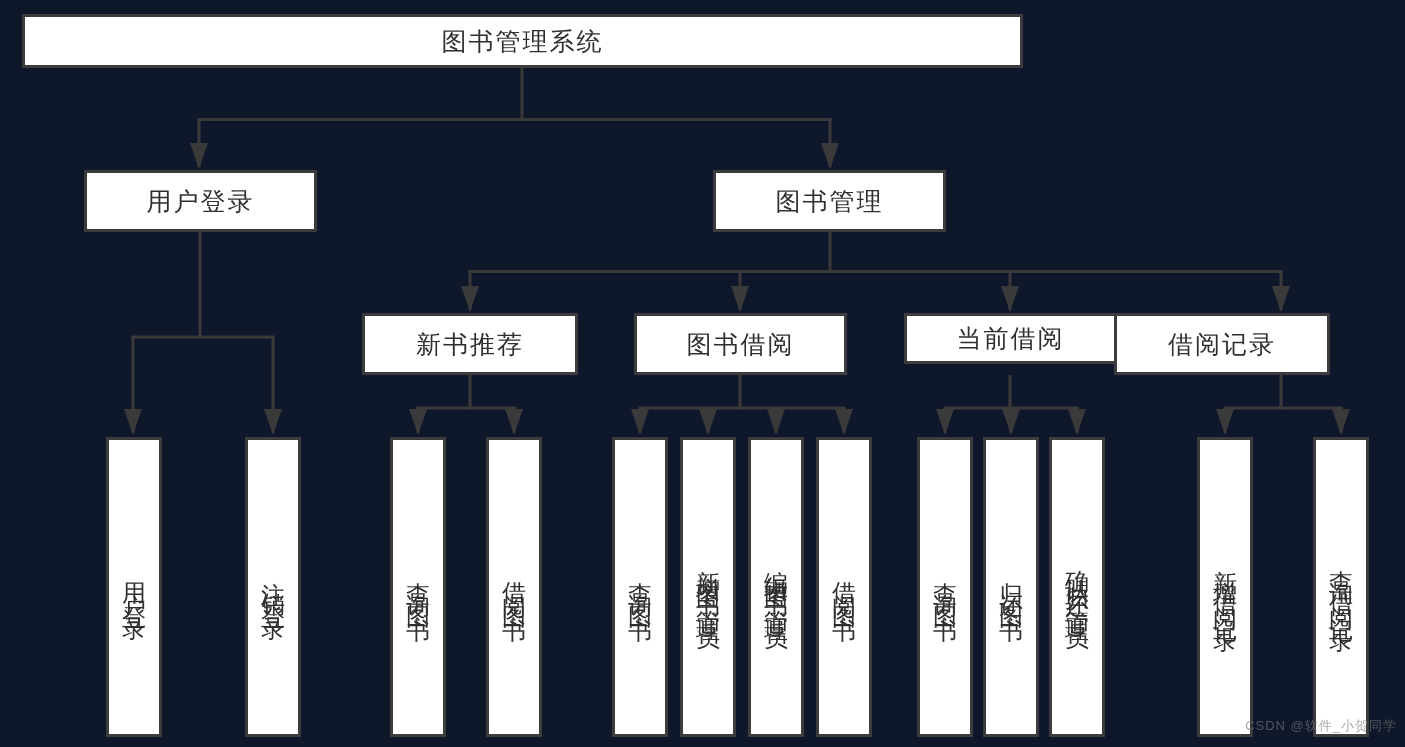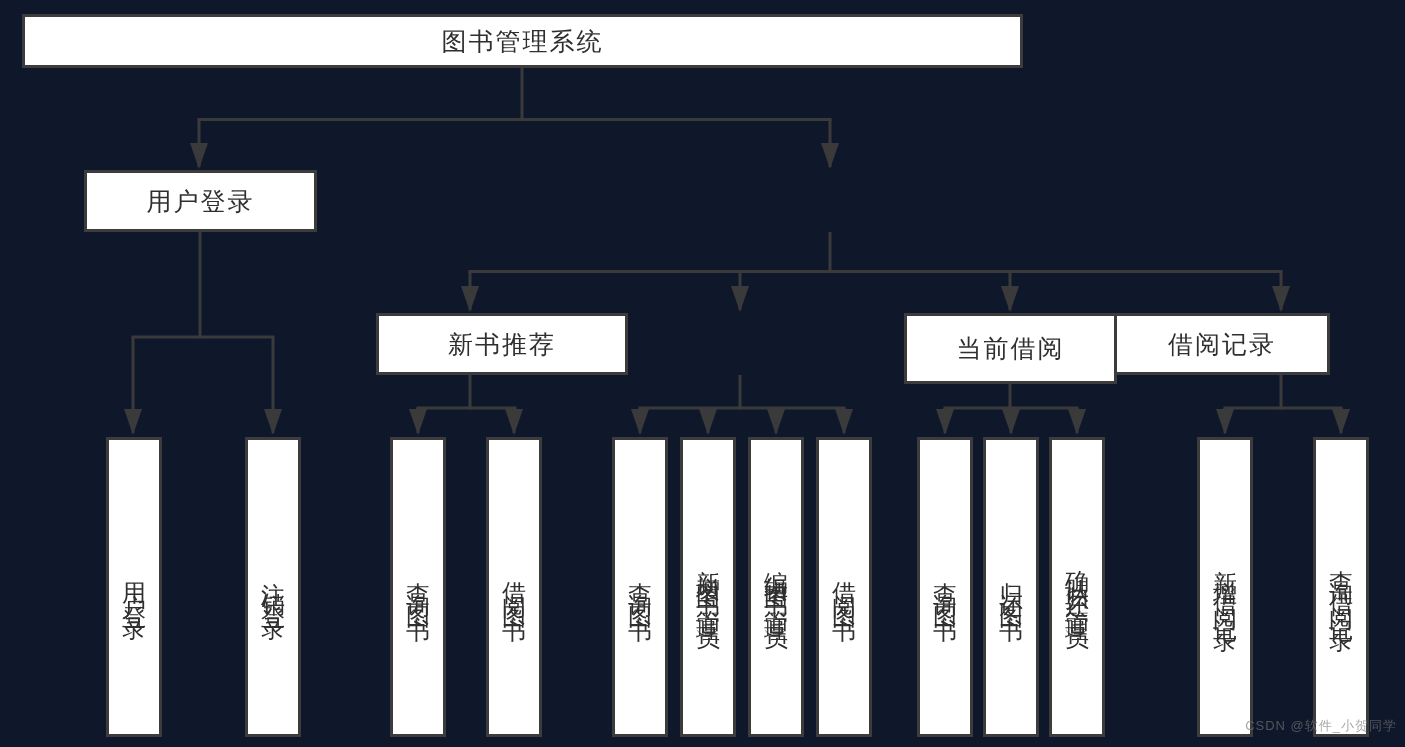"图书管理" div.node { html: none -> <div> <span>图书管理</span> </div> }
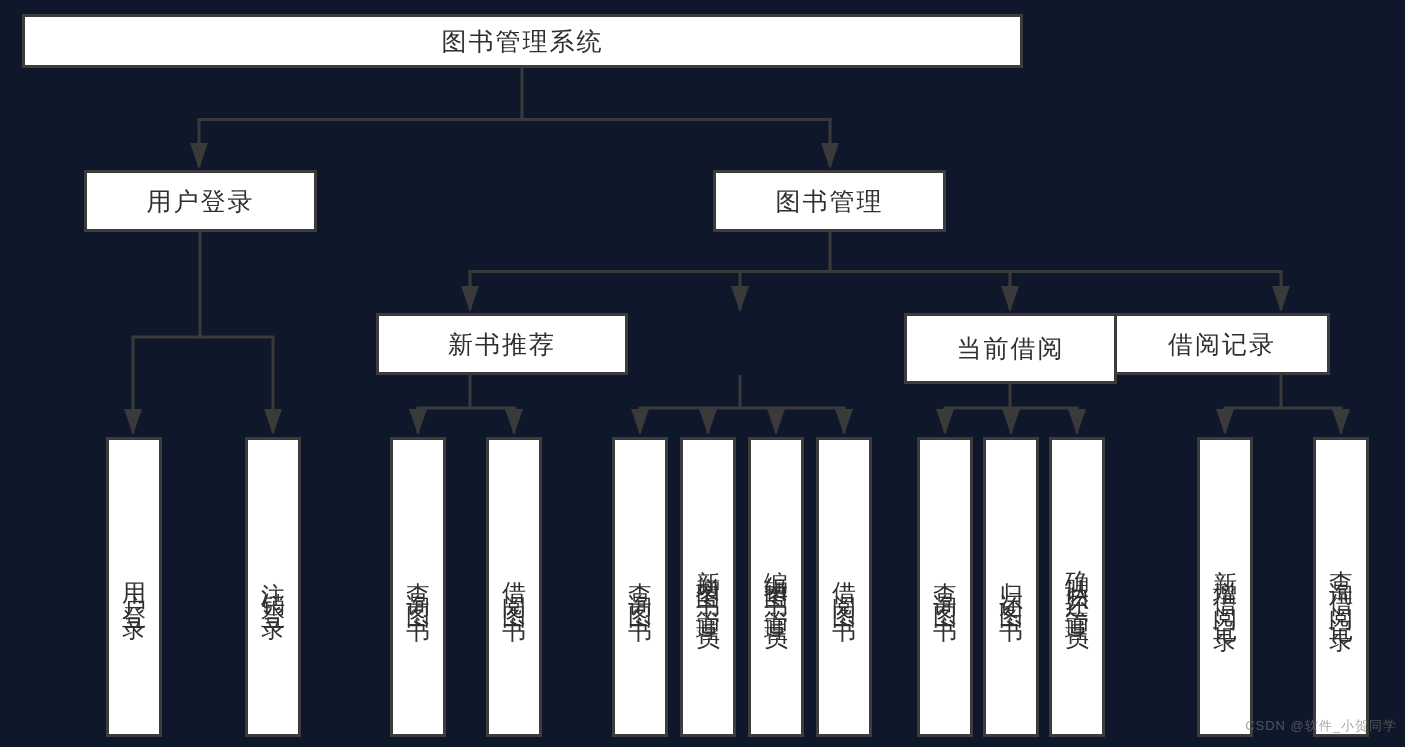"新书推荐" div.node { left: 376px -> 362px; width: 252px -> 216px }
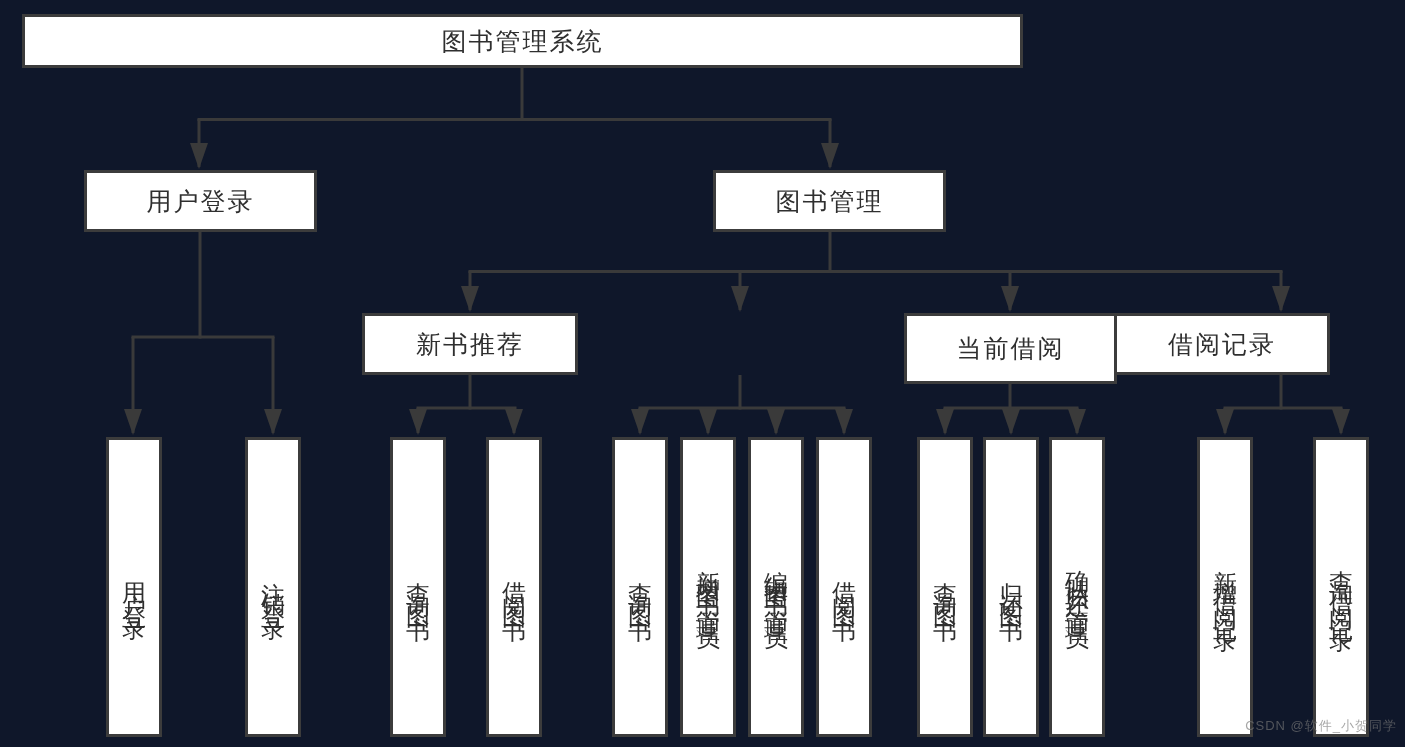"图书借阅" div.node { html: none -> <div> <span>图书借阅</span> </div> }
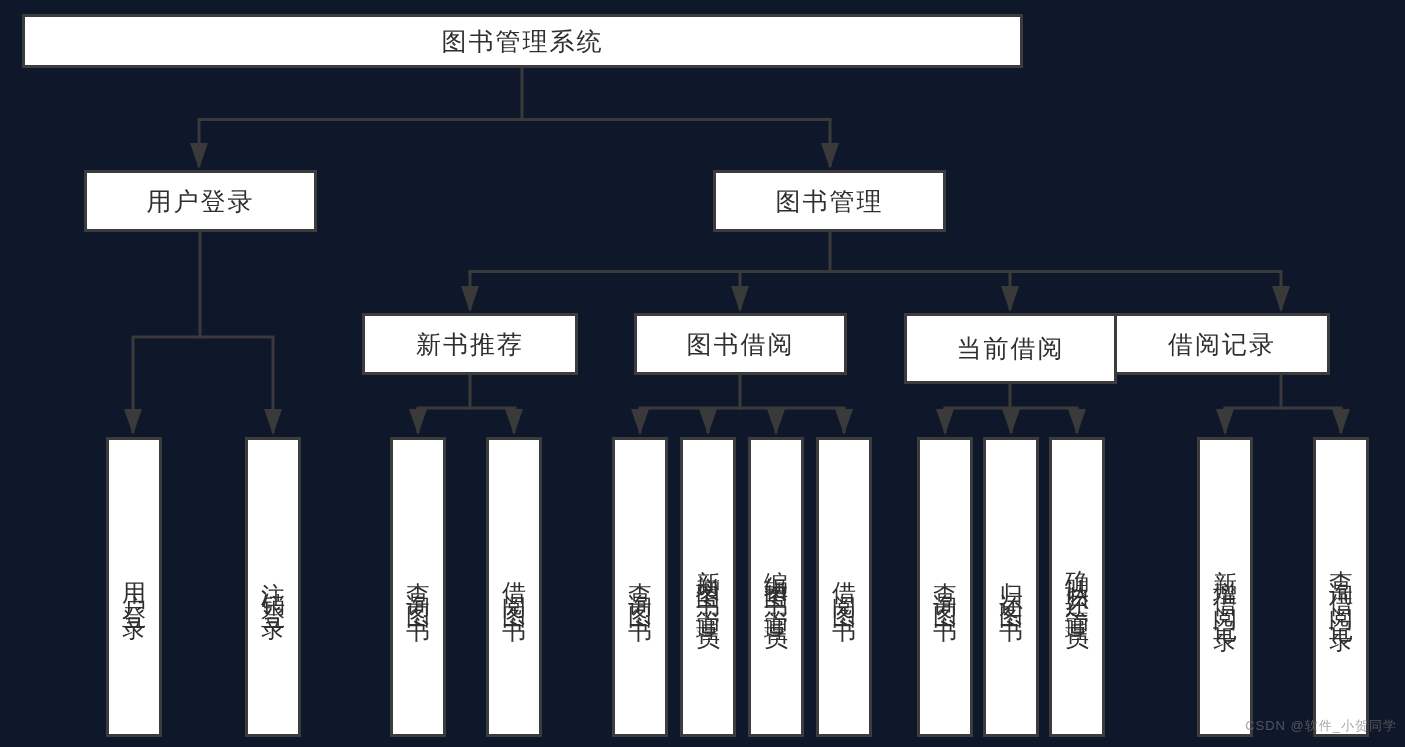"当前借阅" div.node { height: 71px -> 51px }
